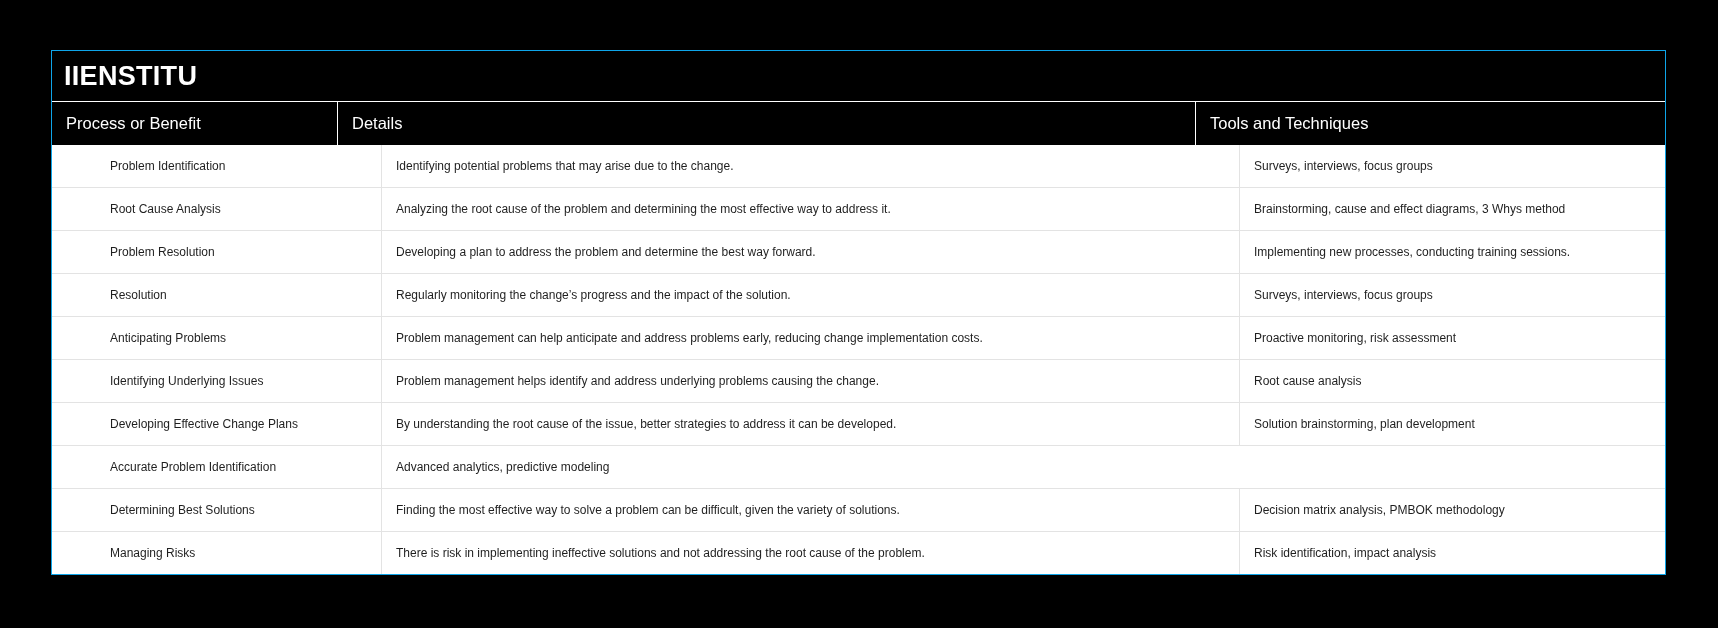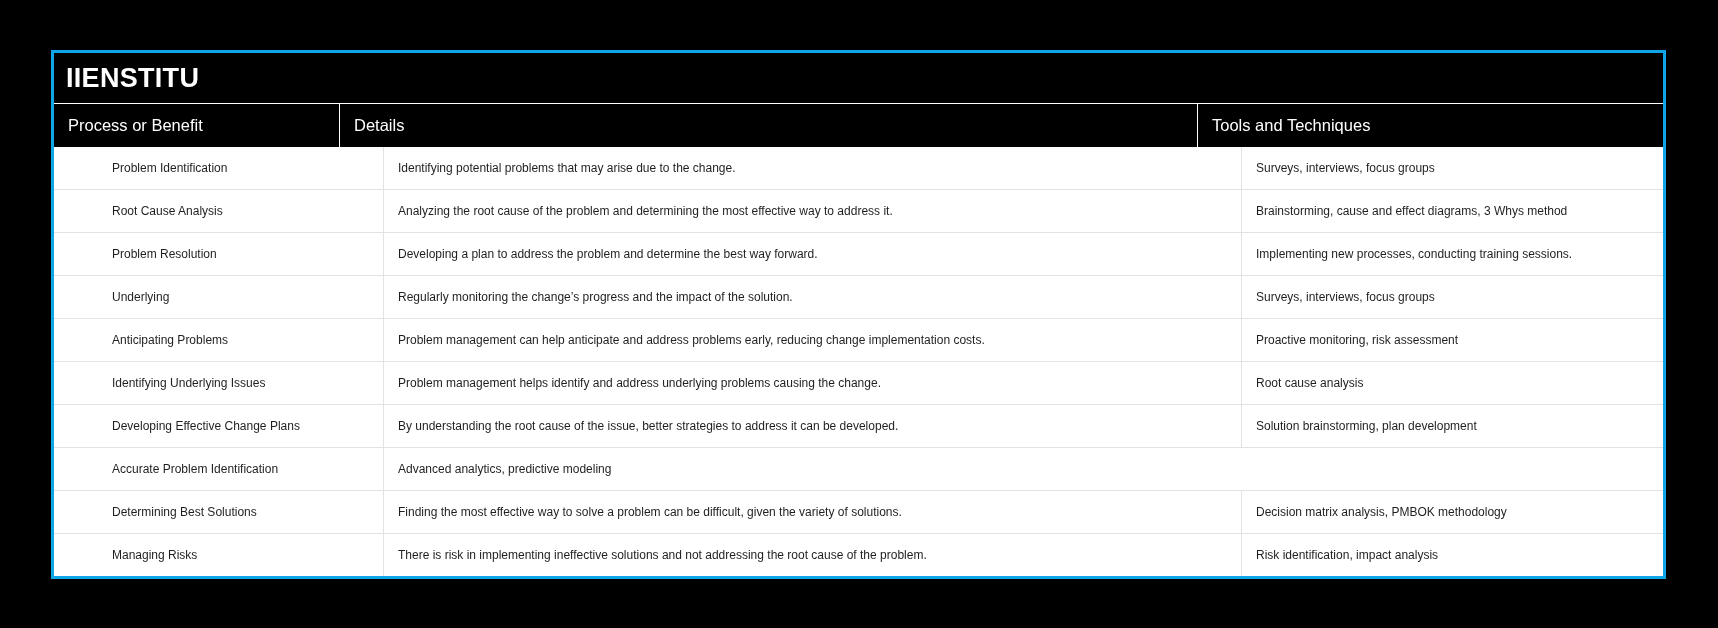"IIENSTITU" .table-wrap { border: 3px solid #0ea5e9 -> 1px solid #0ea5e9 }
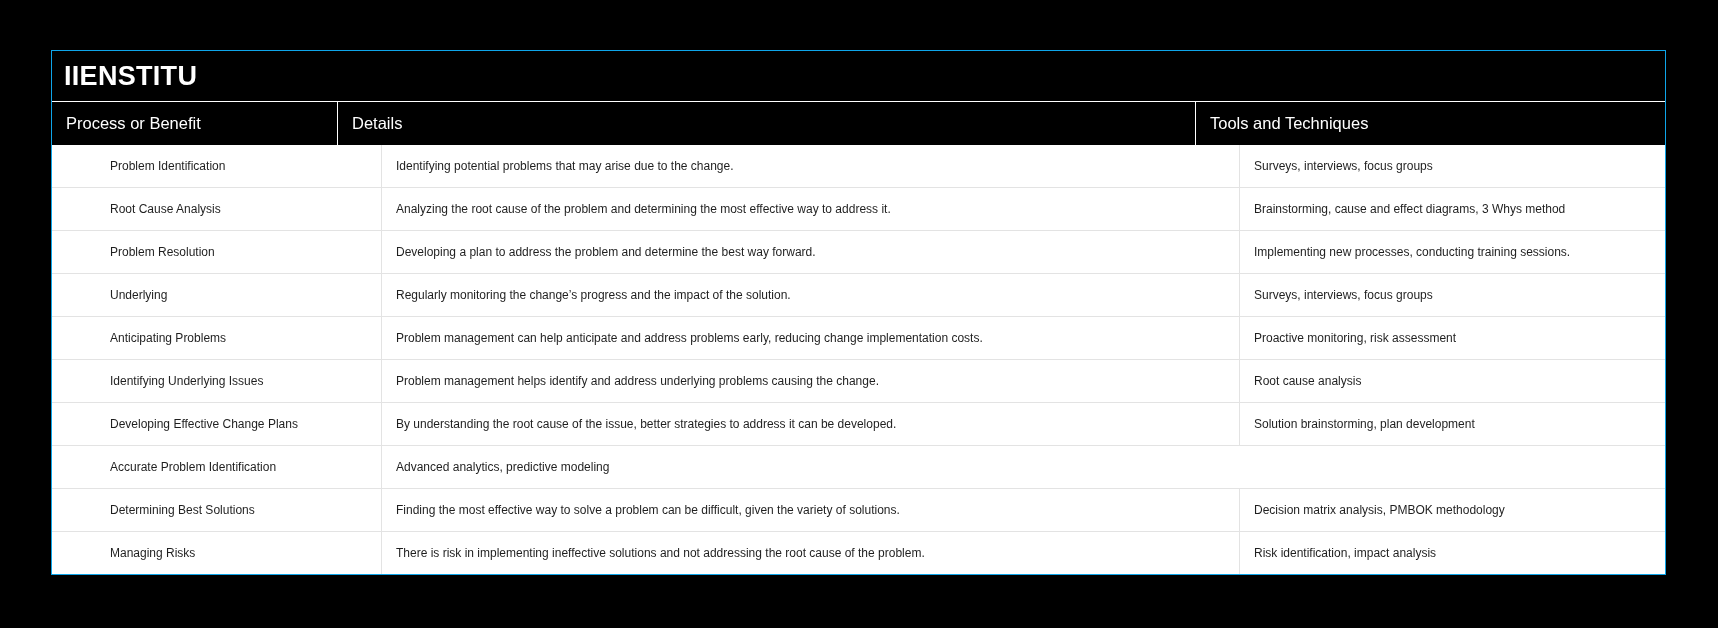"Underlying" div.tcell { text: Underlying -> Resolution }
